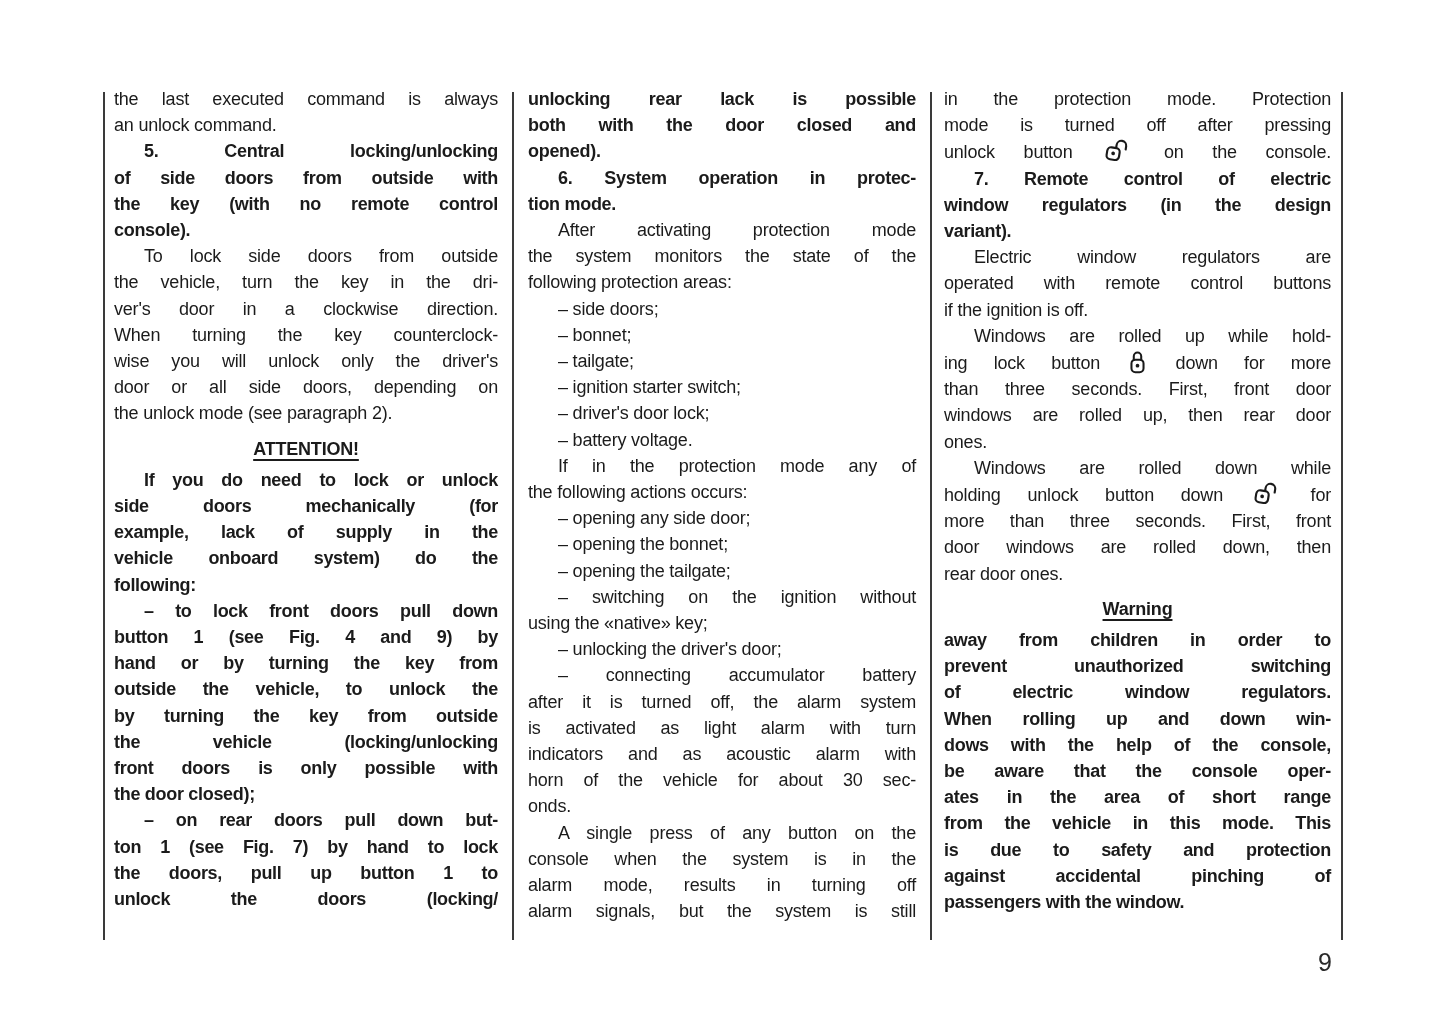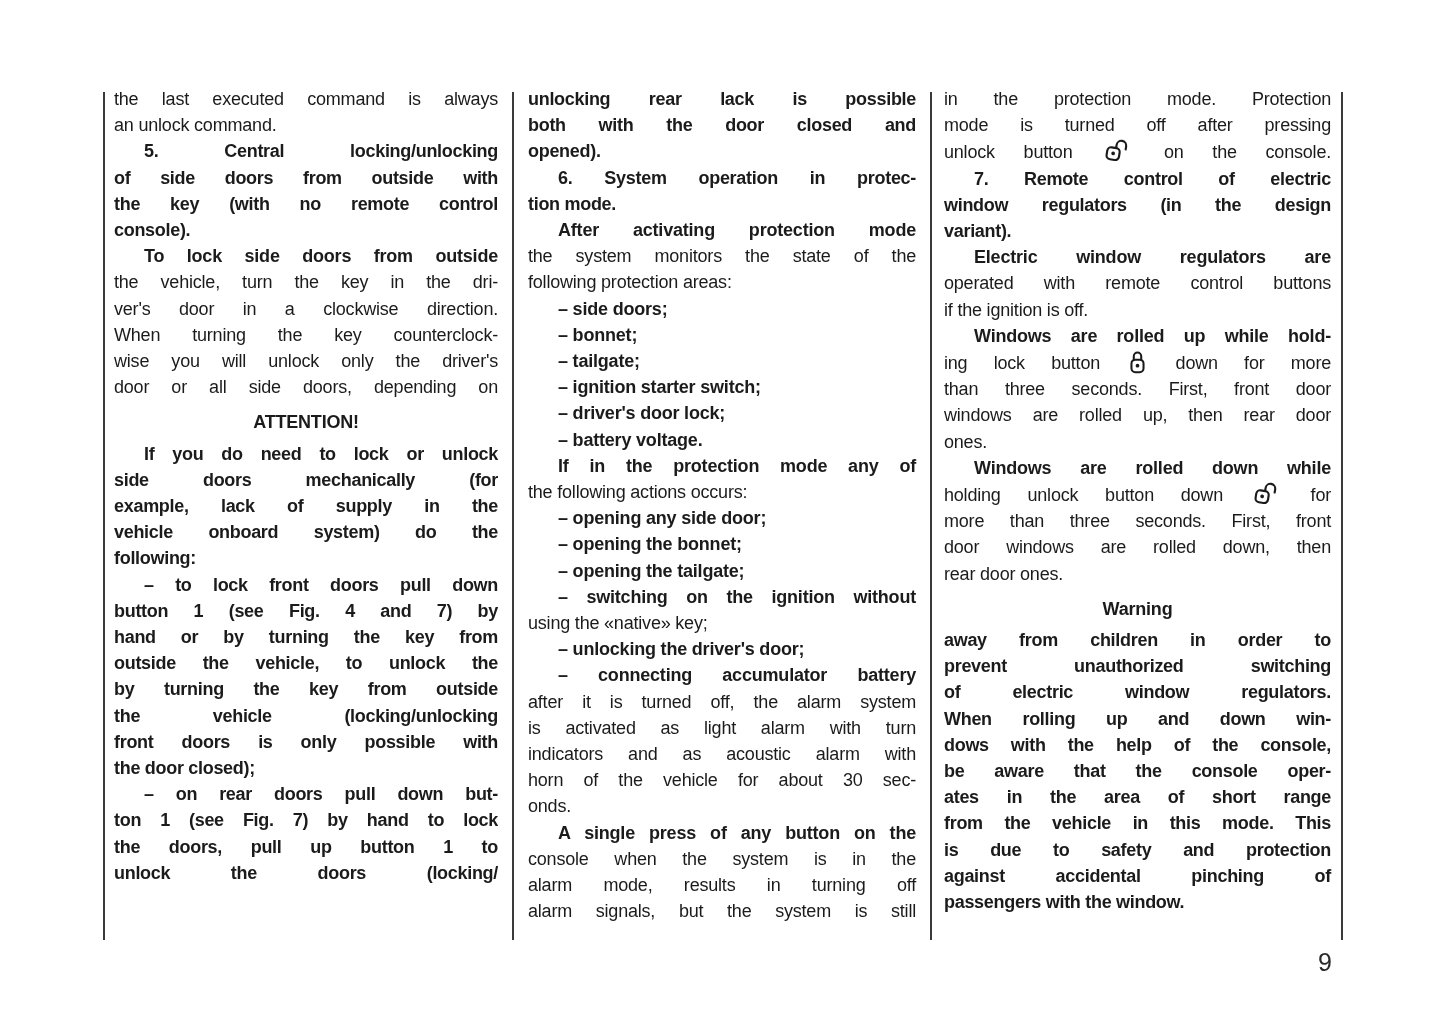"After activating protection mode" .line.ind { font-weight: bold -> none }
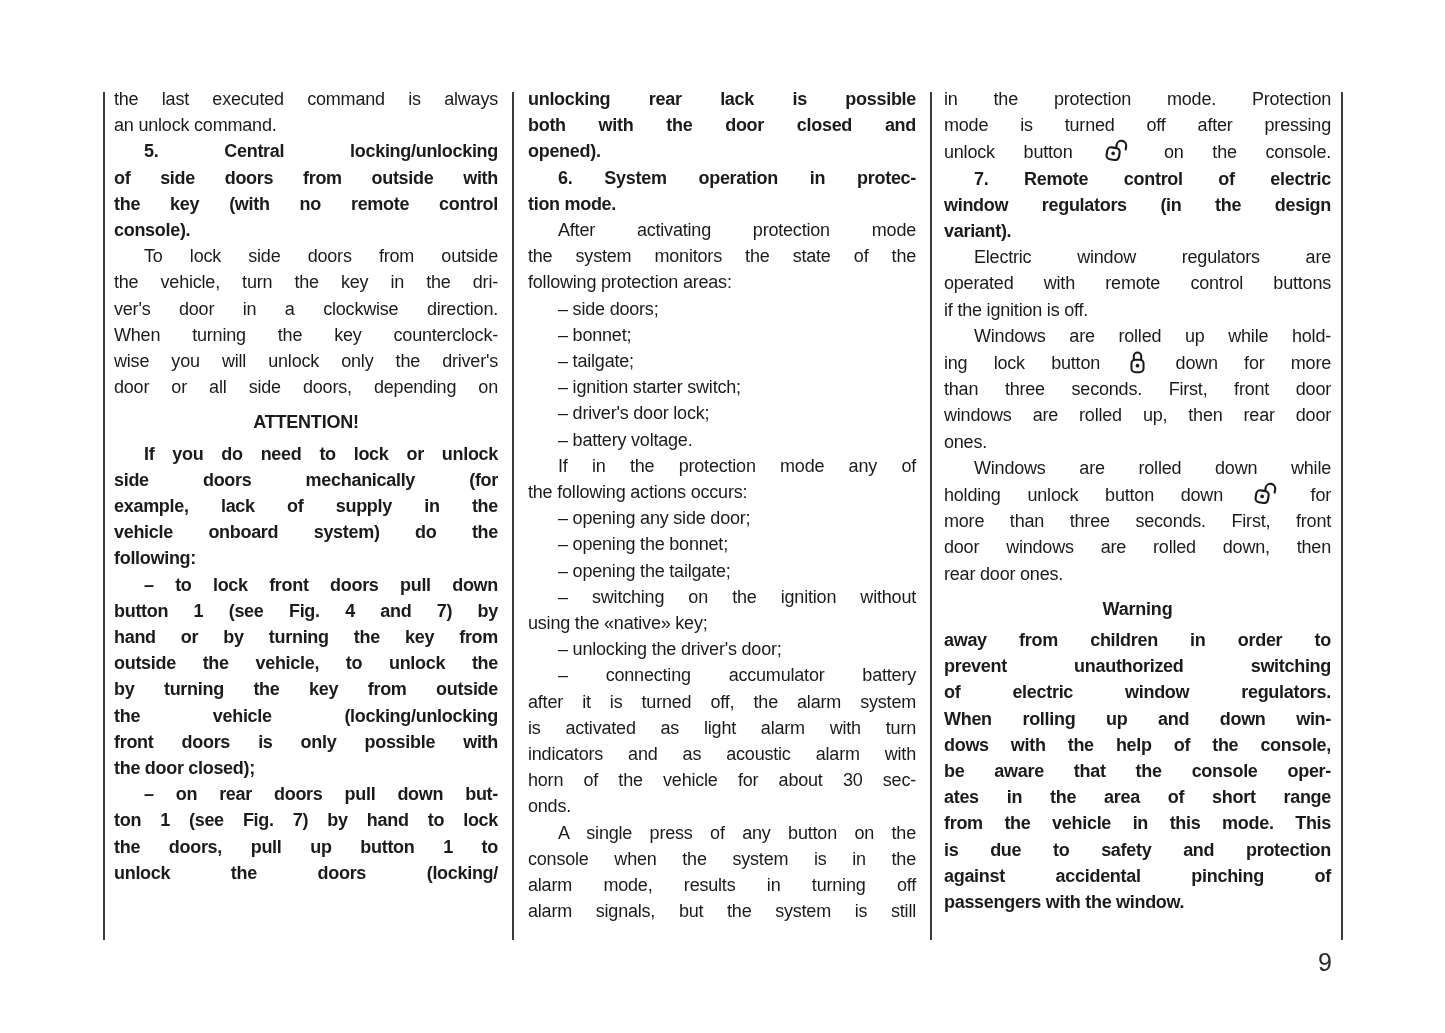"the unlock mode (see paragraph" div.line { html: none -> <div>the unlock mode (see paragraph 2).</div> }
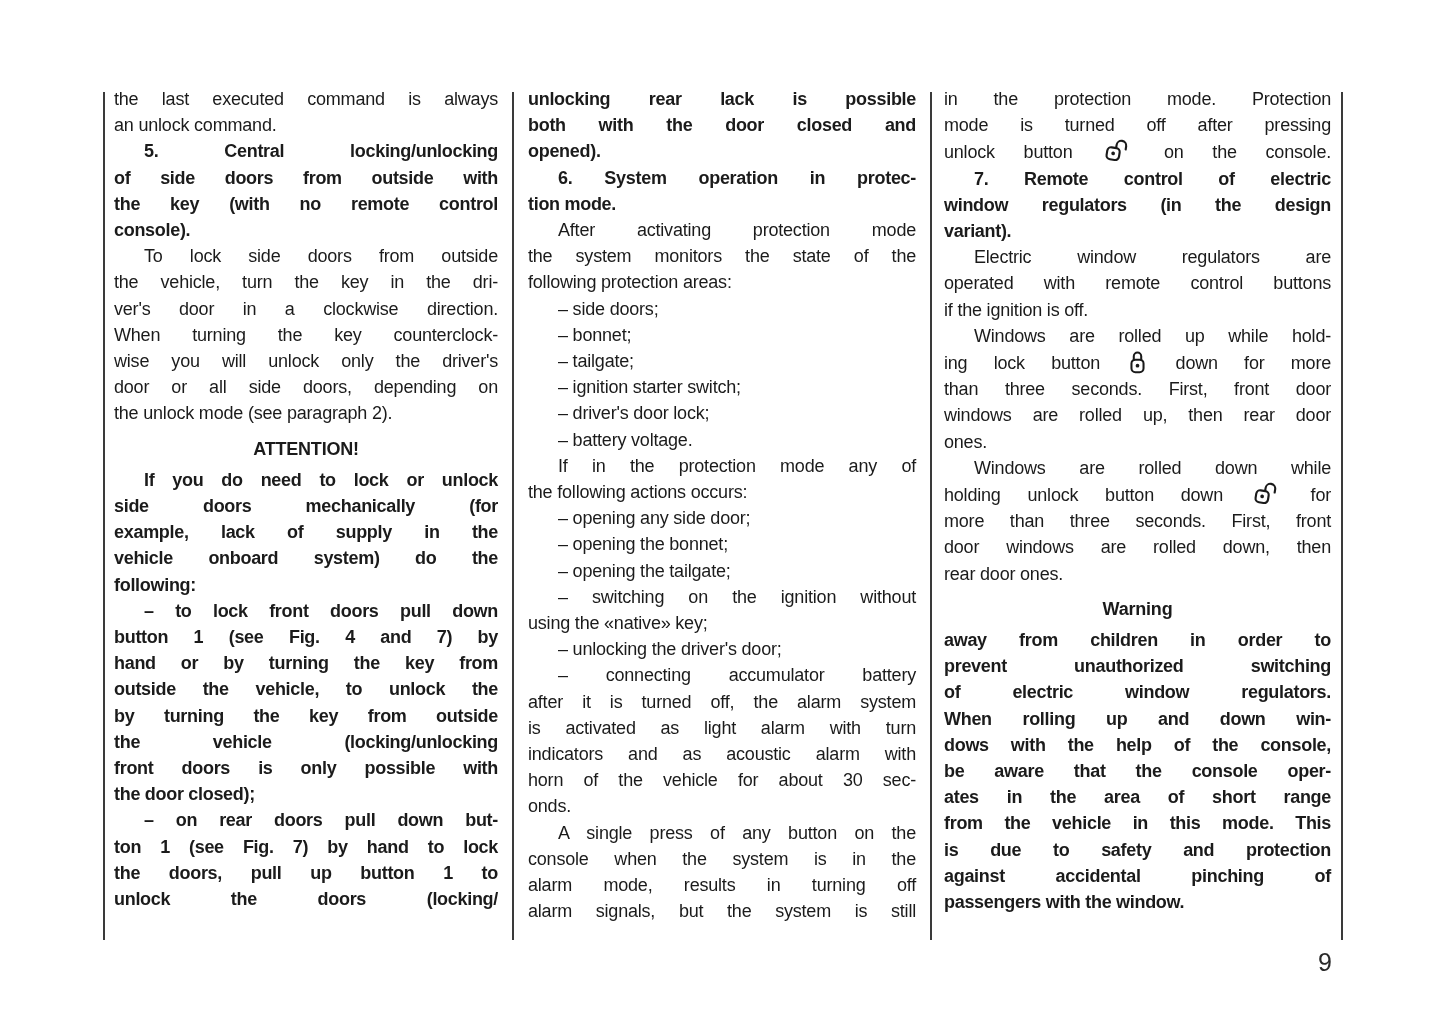"ATTENTION!" .heading .u { text-decoration: none -> underline }
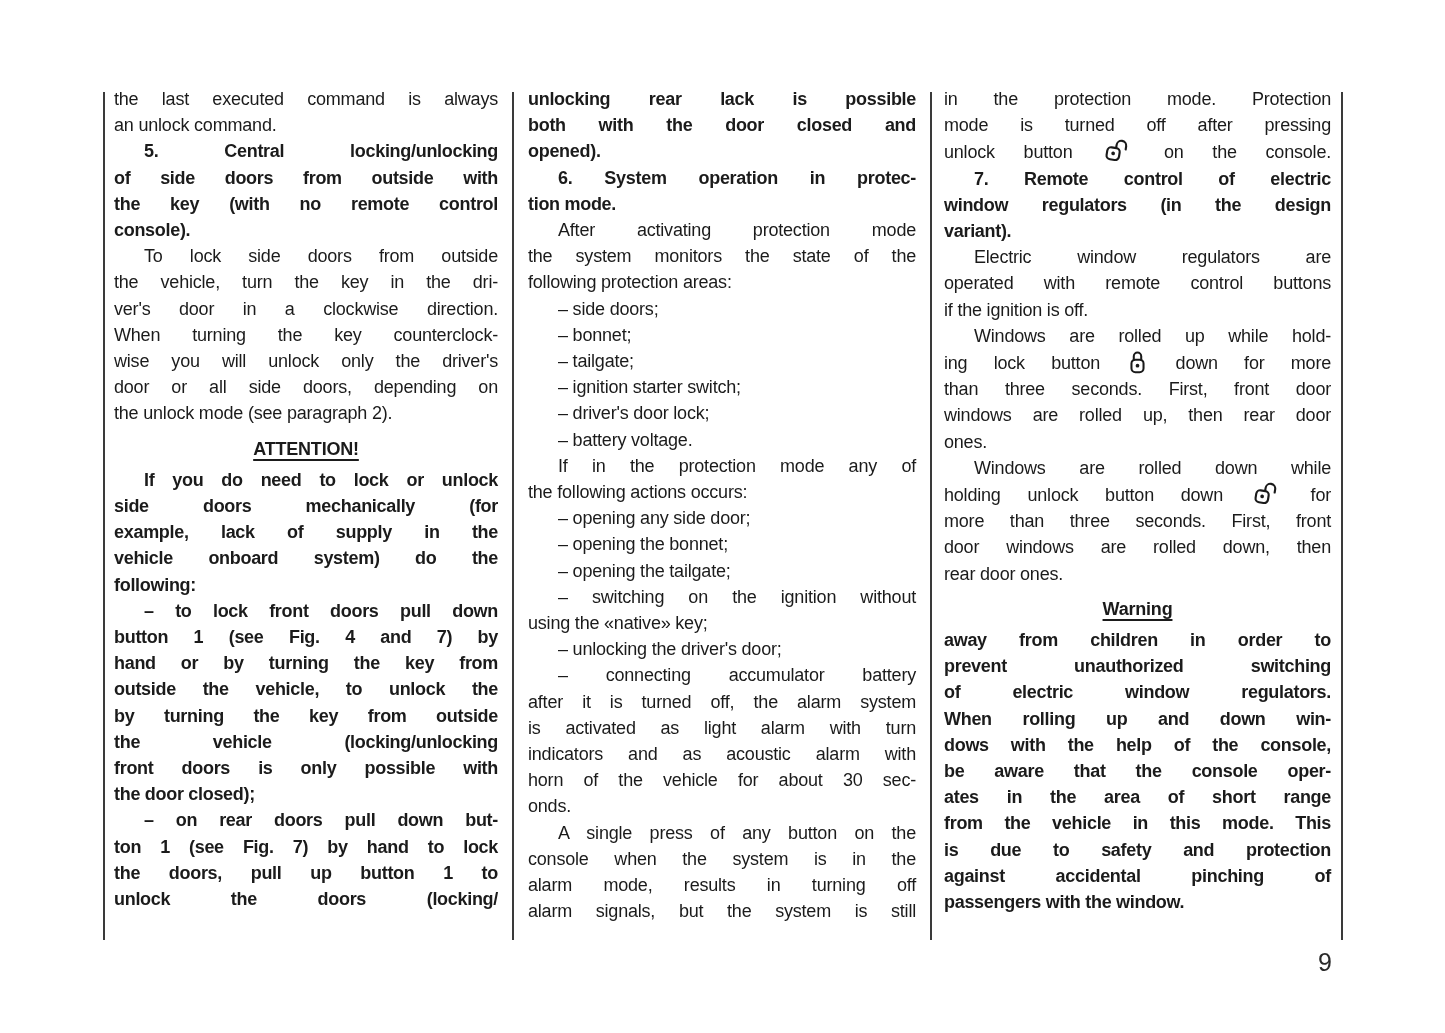"button 1 (see Fig. 4" div.line { text: 7 -> 9 }
